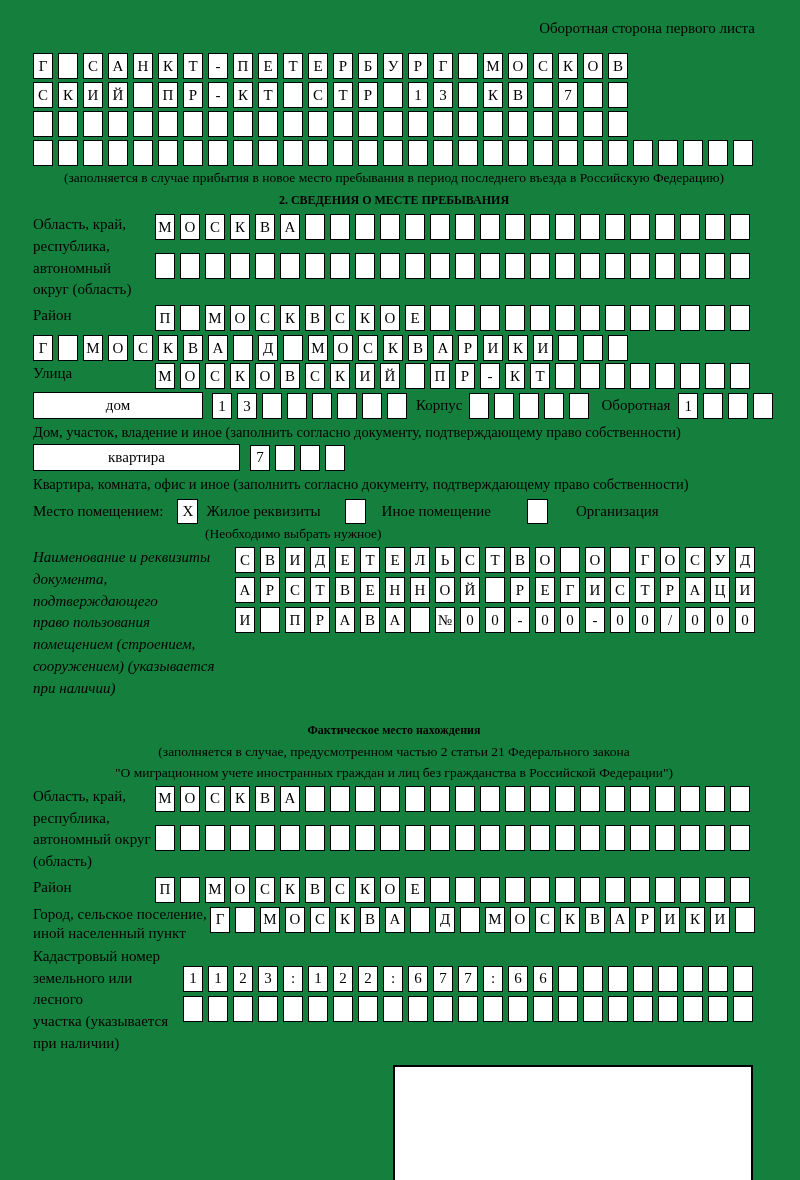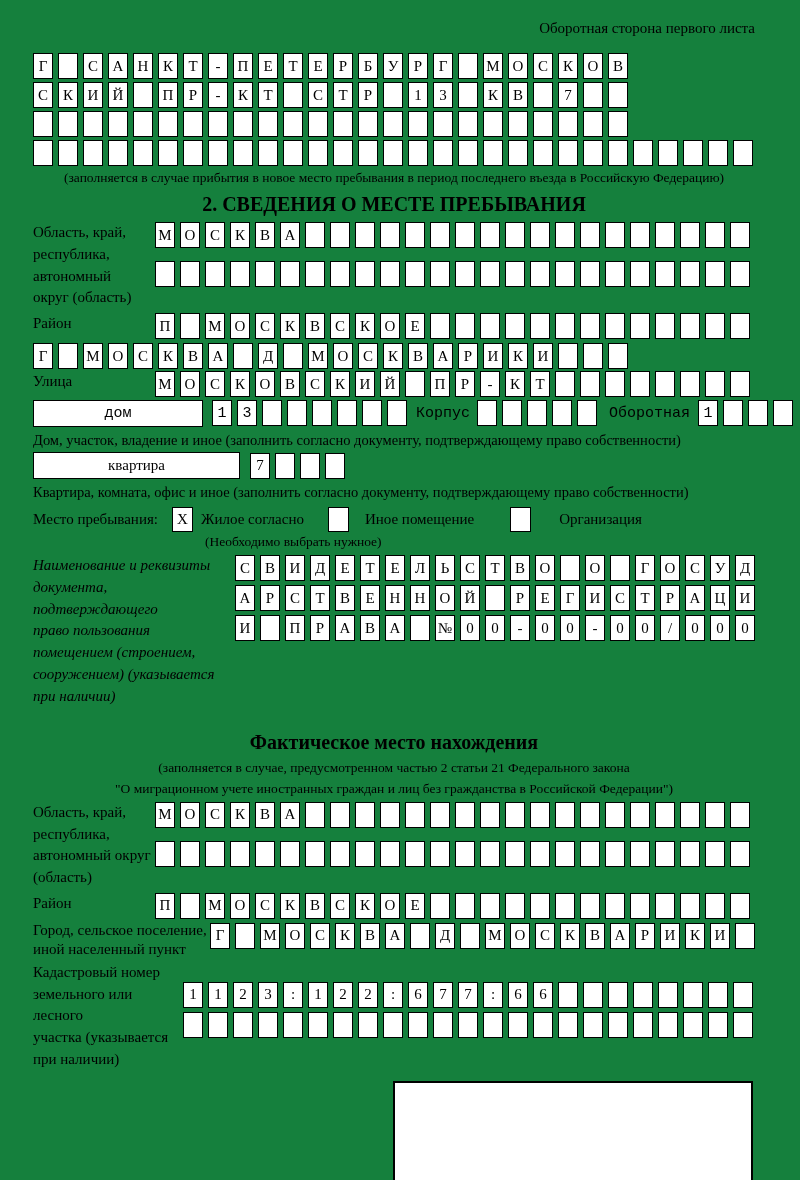"2. СВЕДЕНИЯ О МЕСТЕ ПРЕБЫВАНИЯ" .sec-title { font-size: 20px -> 12px }
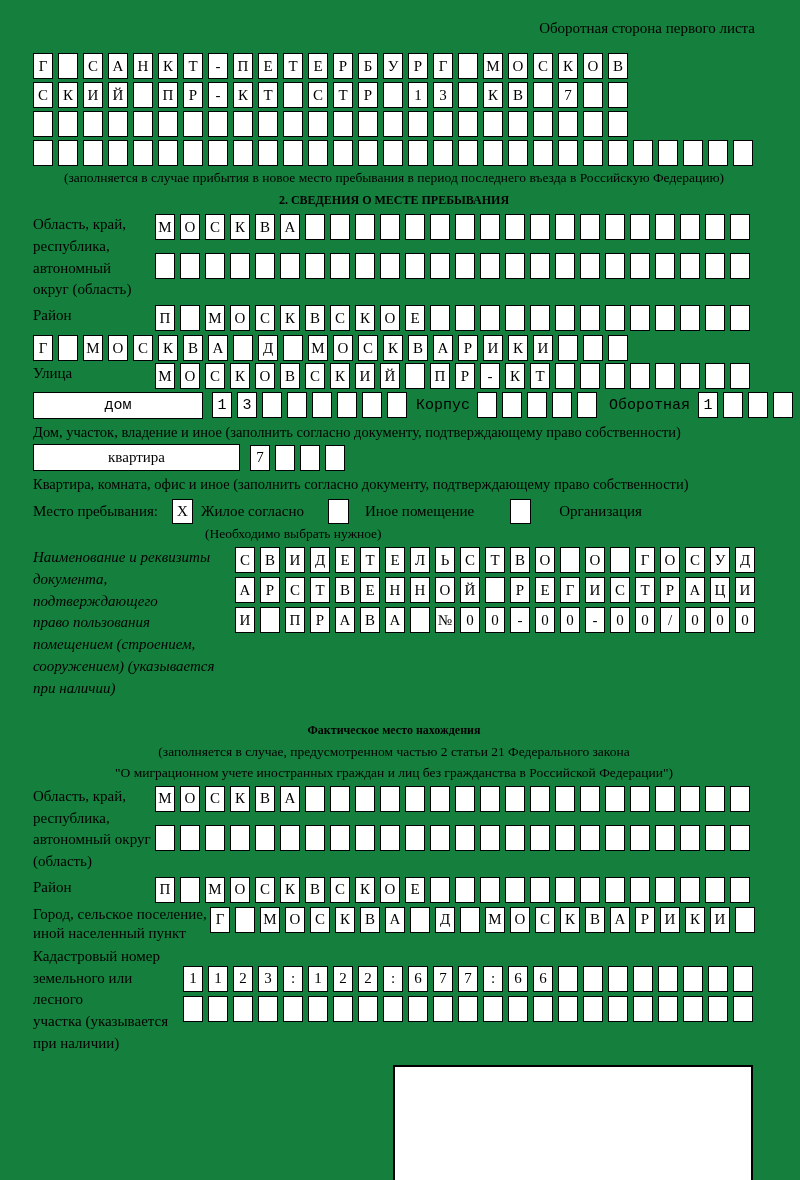"дом" div.row { align-items: flex-start -> flex-end; font-family: Liberation Mono, monospace -> none }
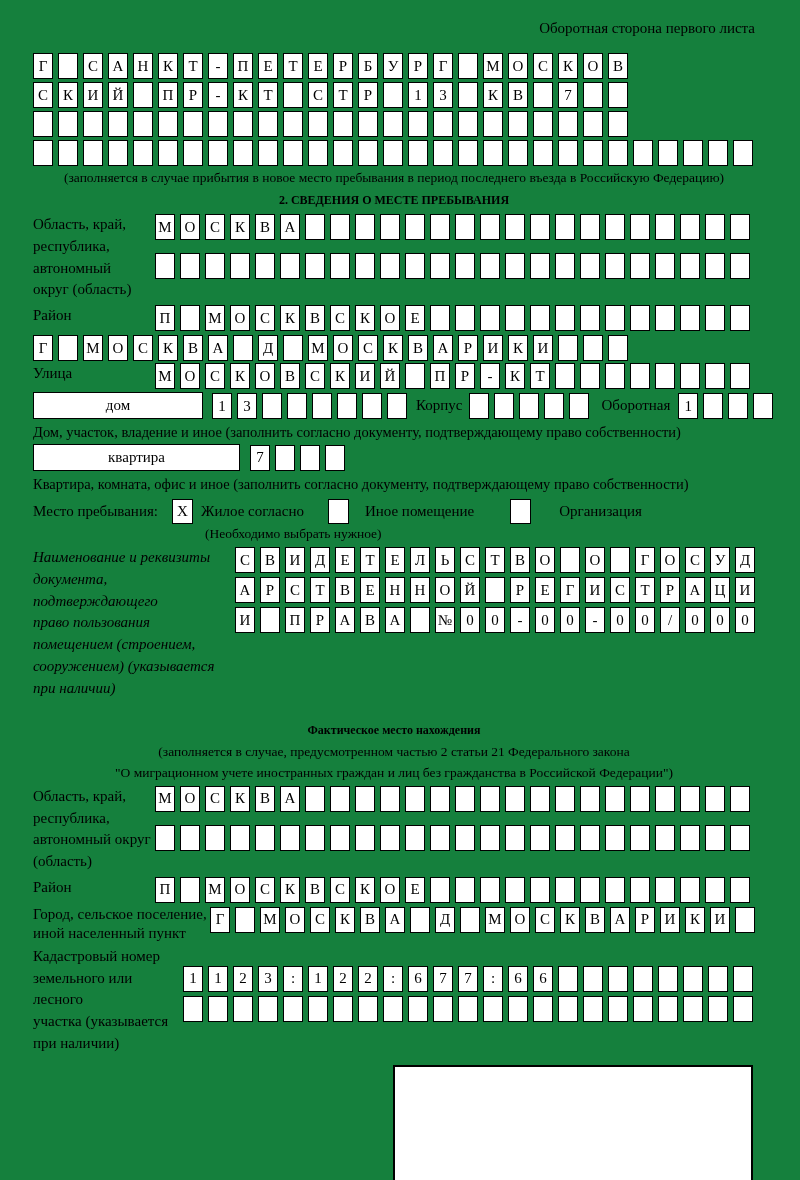"Место пребывания:" div.inline-label { text: пребывания -> помещением }
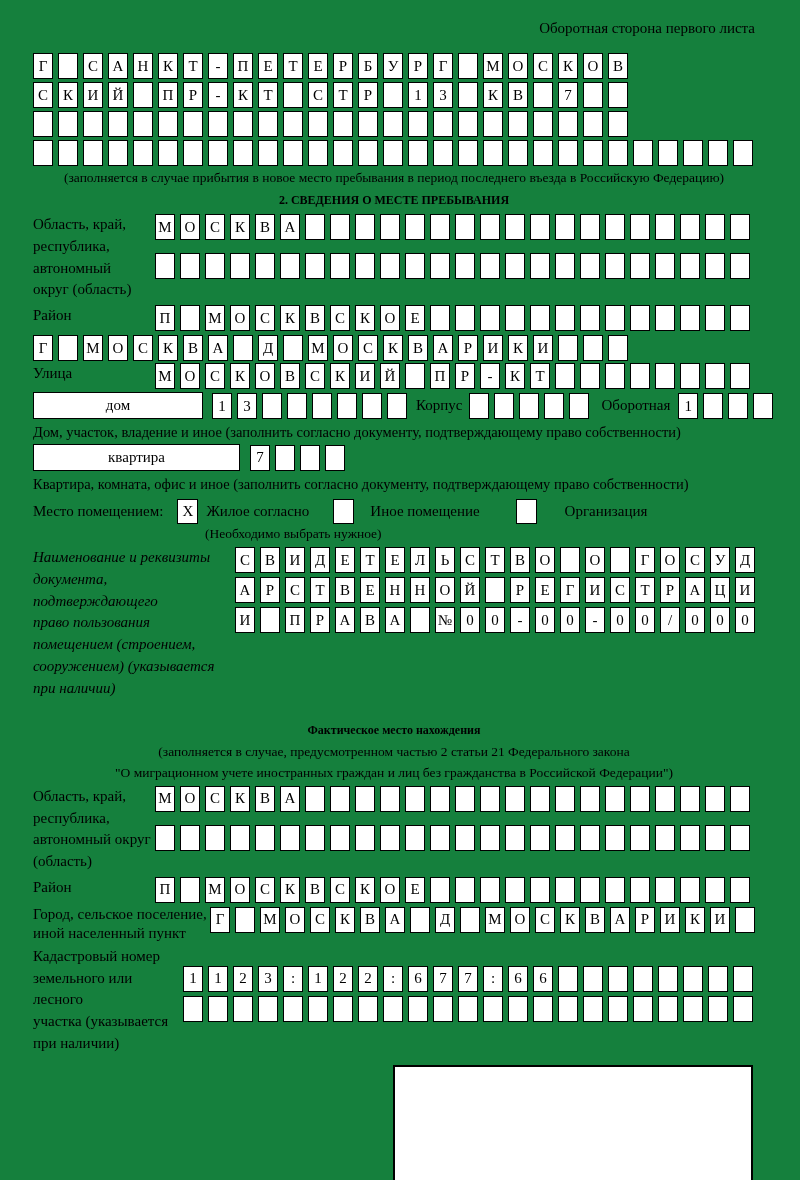"Жилое согласно" div.inline-label { text: согласно -> реквизиты }
